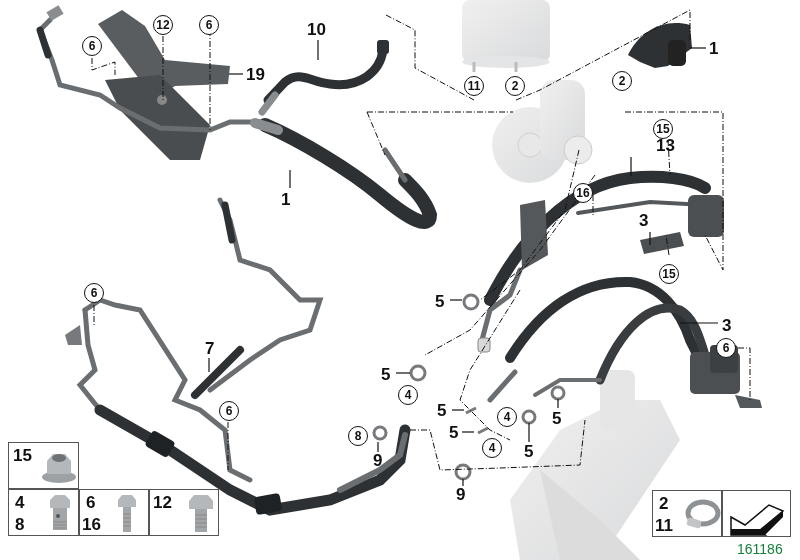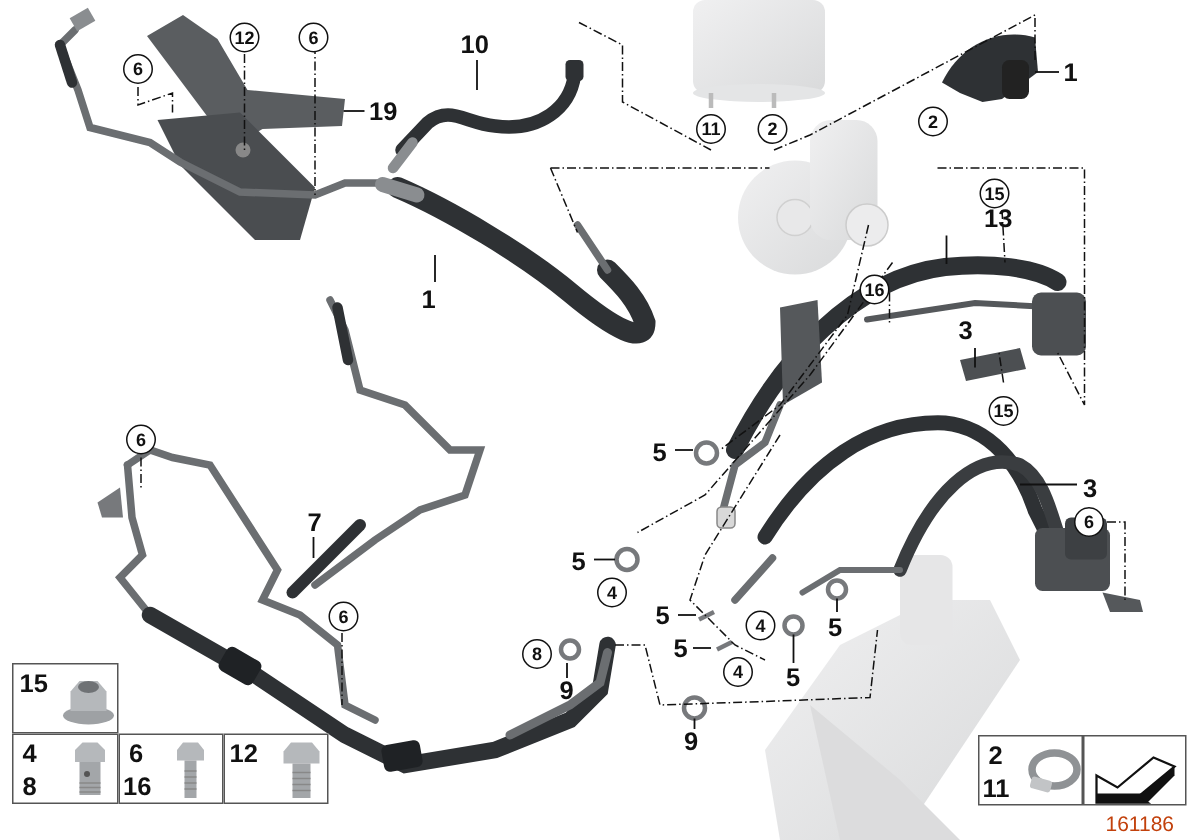"161186" .footer-id { color: #c2410c -> #15803d }
